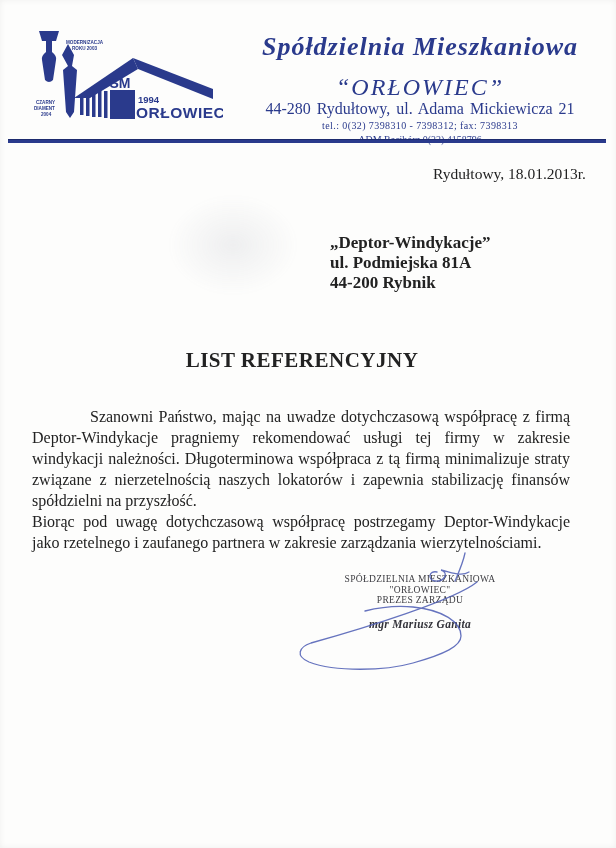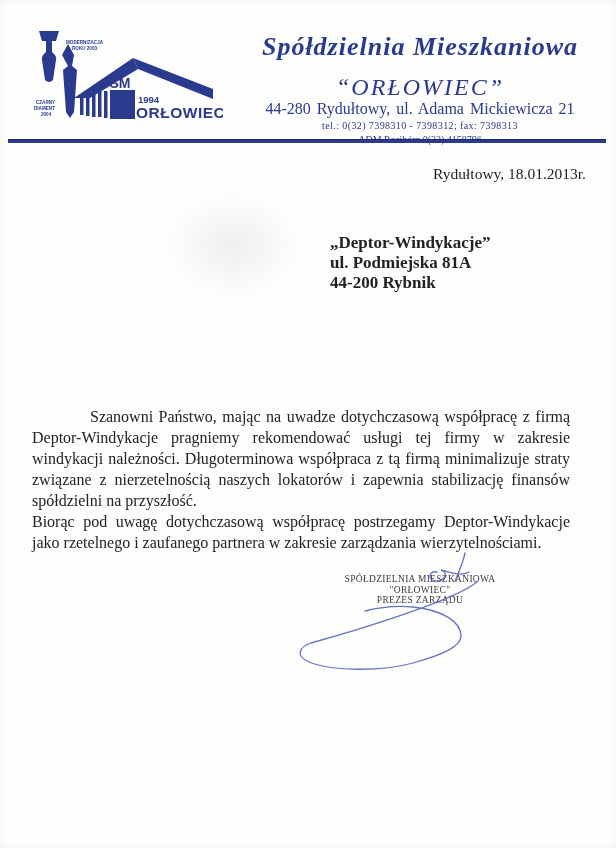"LIST REFERENCYJNY" div.doc-title { html: none -> <div>LIST REFERENCYJNY</div> }
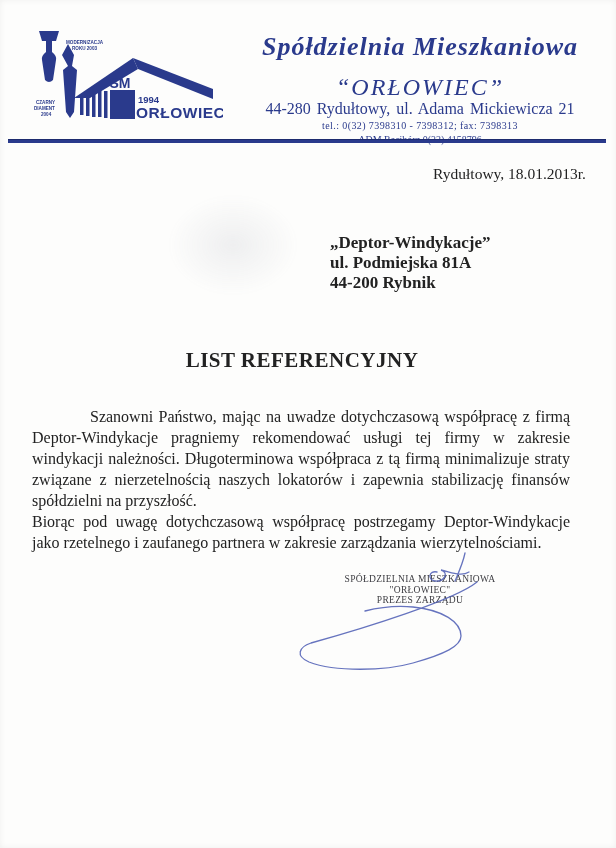"mgr Mariusz Ganita" div.signer { html: none -> <div>mgr Mariusz Ganita</div> }
